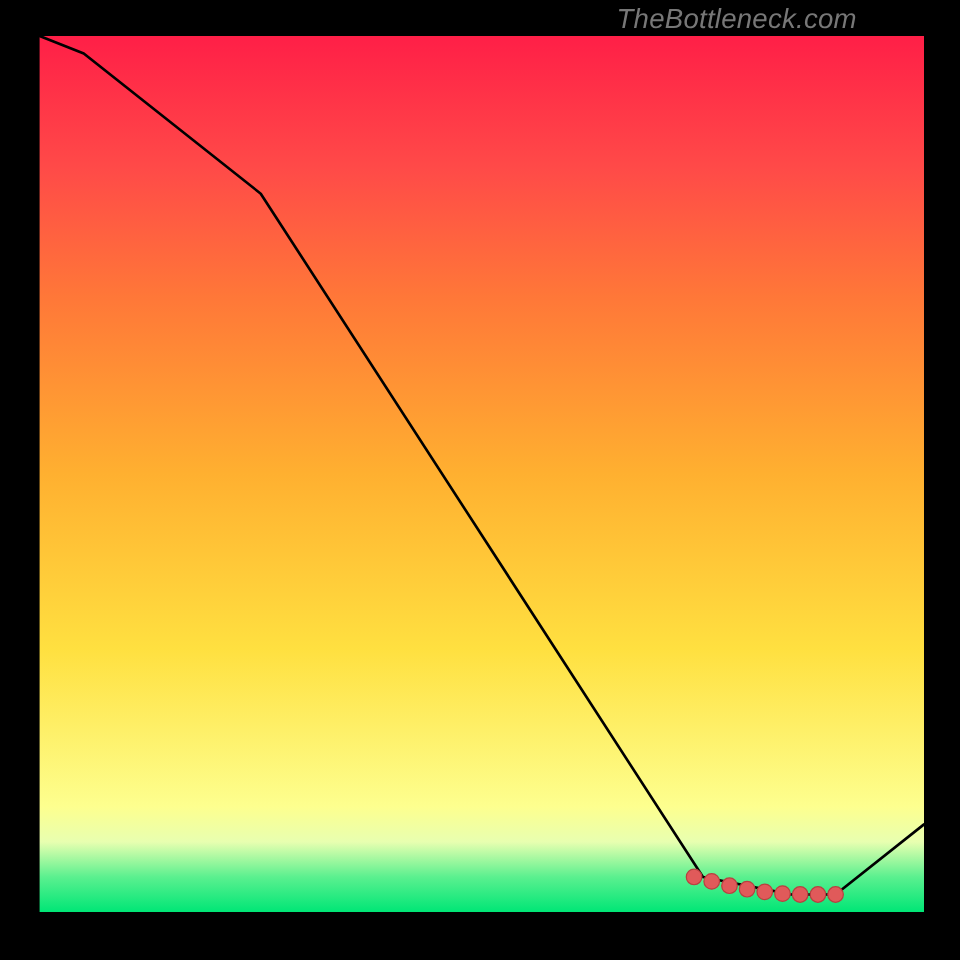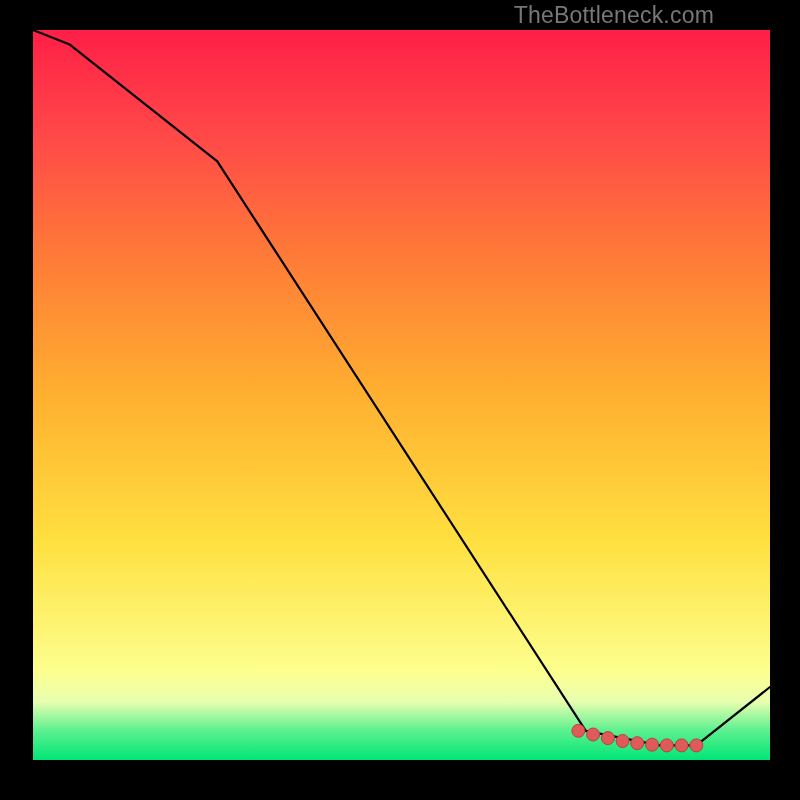"TheBottleneck.com" .stage { font-style: none -> italic }
